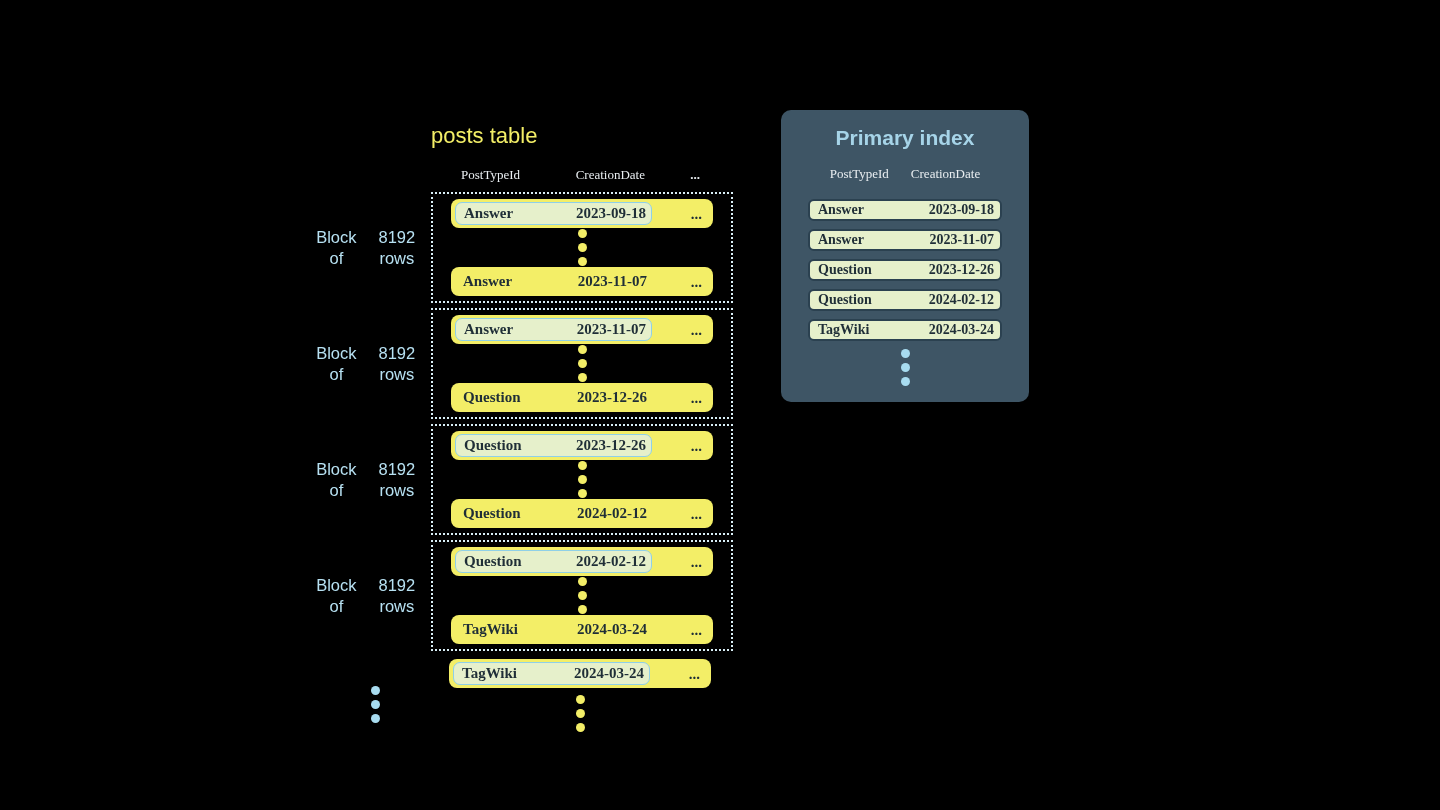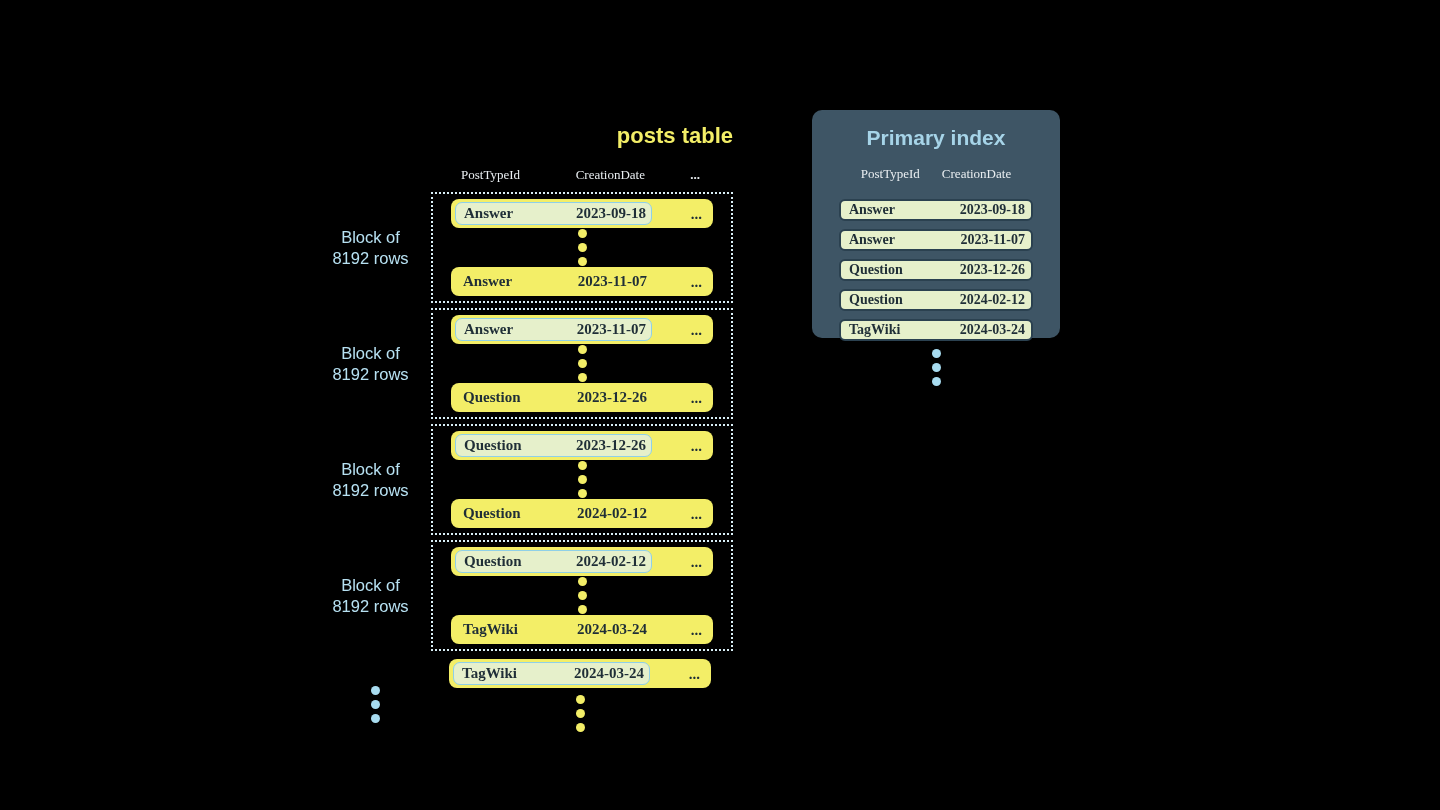"posts table" .pt-title { font-weight: 700 -> 400; text-align: right -> left }
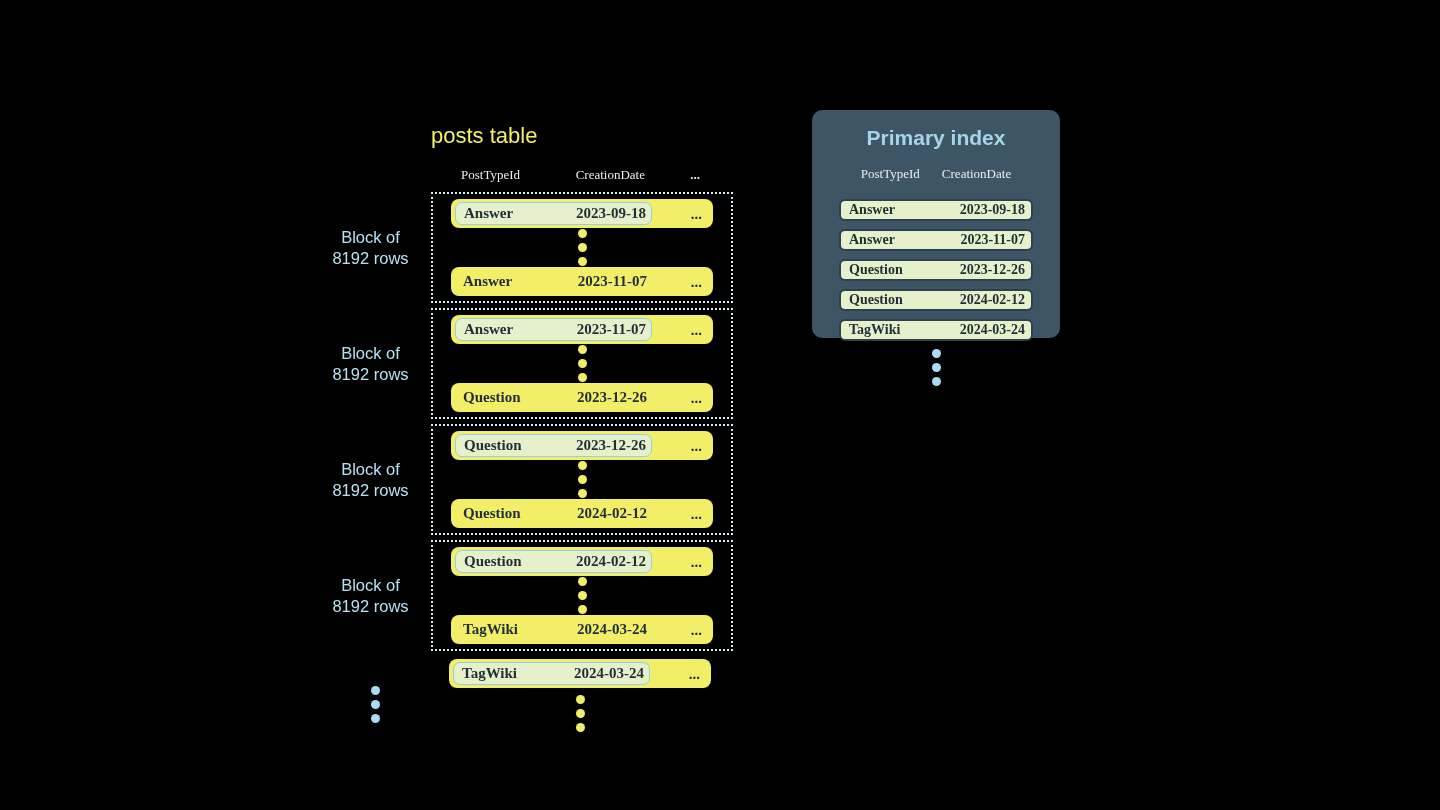"Primary index" .index-panel { height: 228px -> 292px; left: 812px -> 781px }
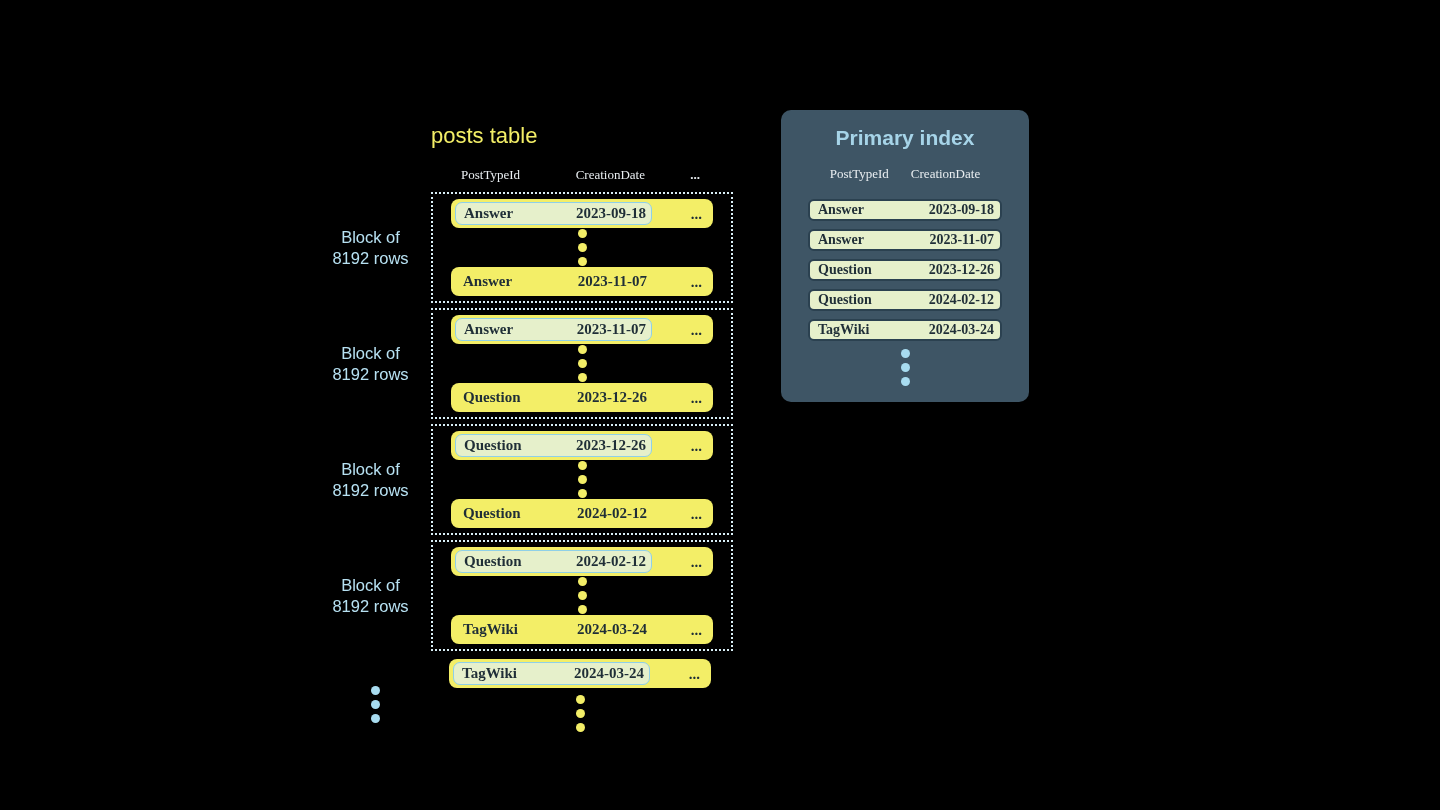"Block of" .block-label { flex-direction: column -> row }
